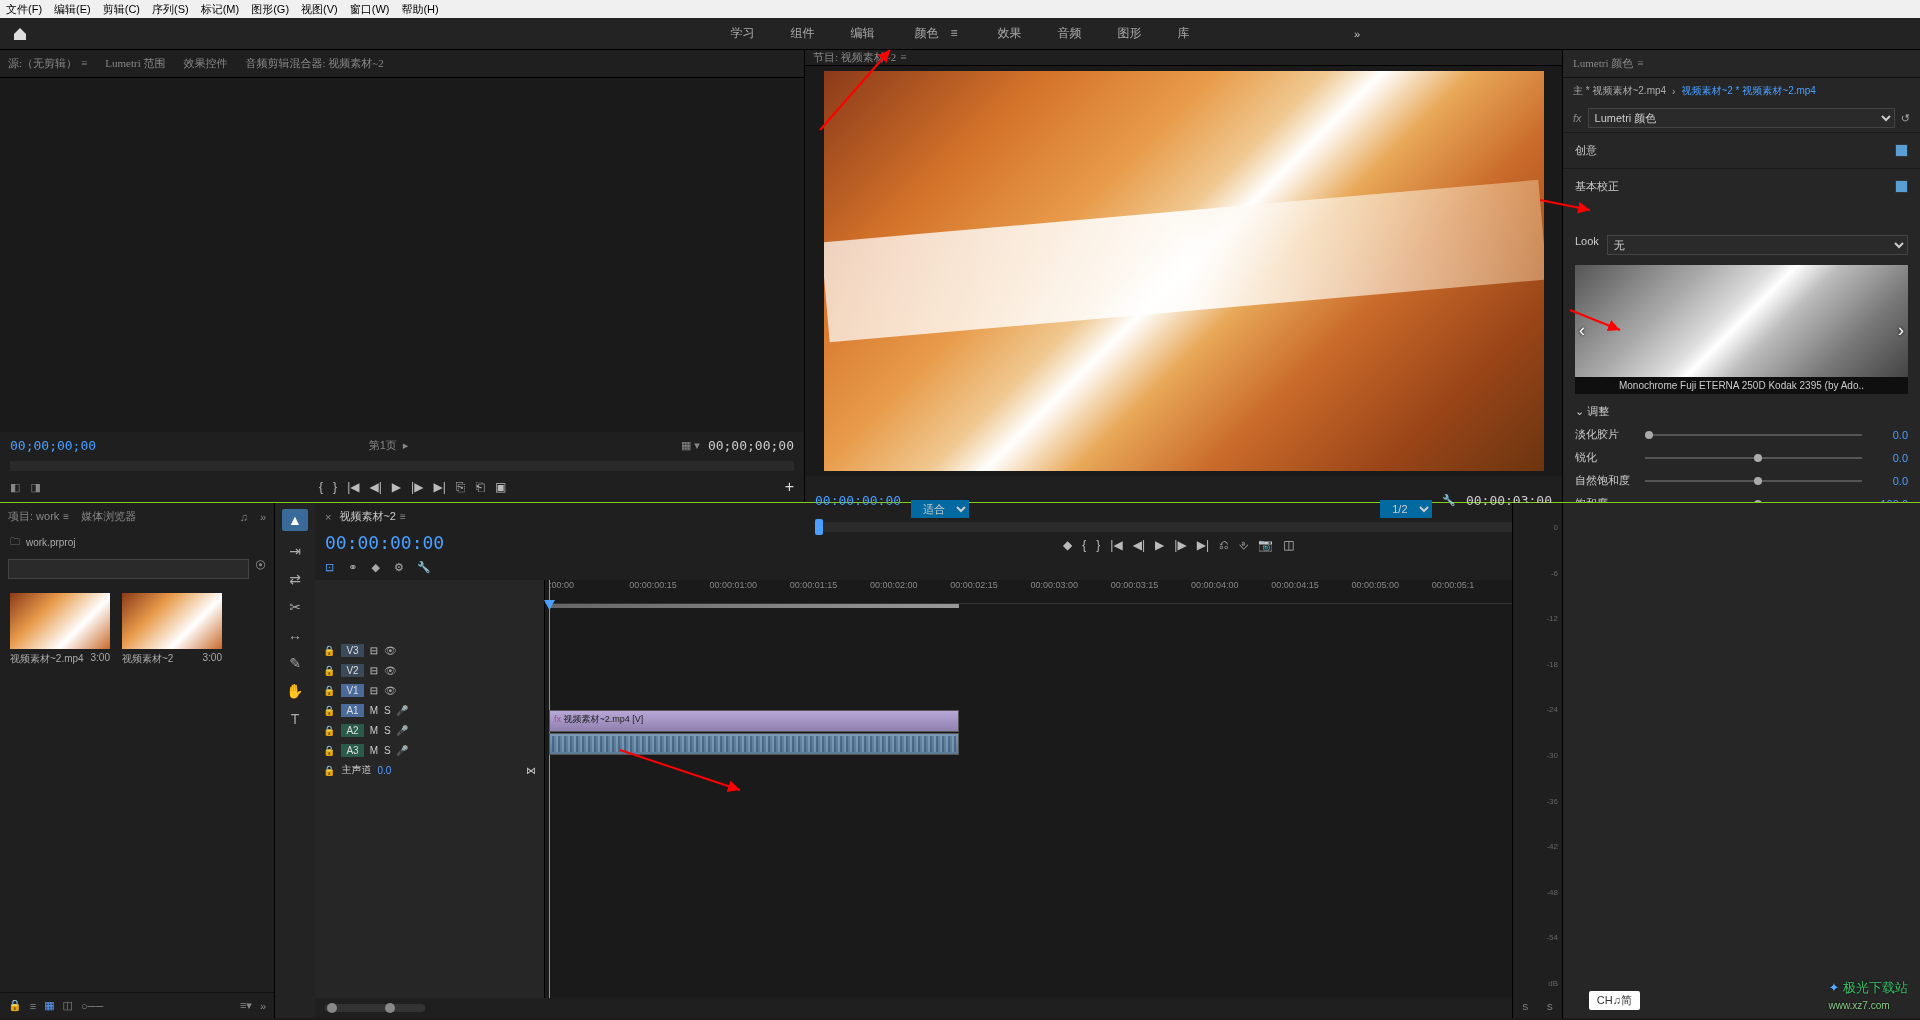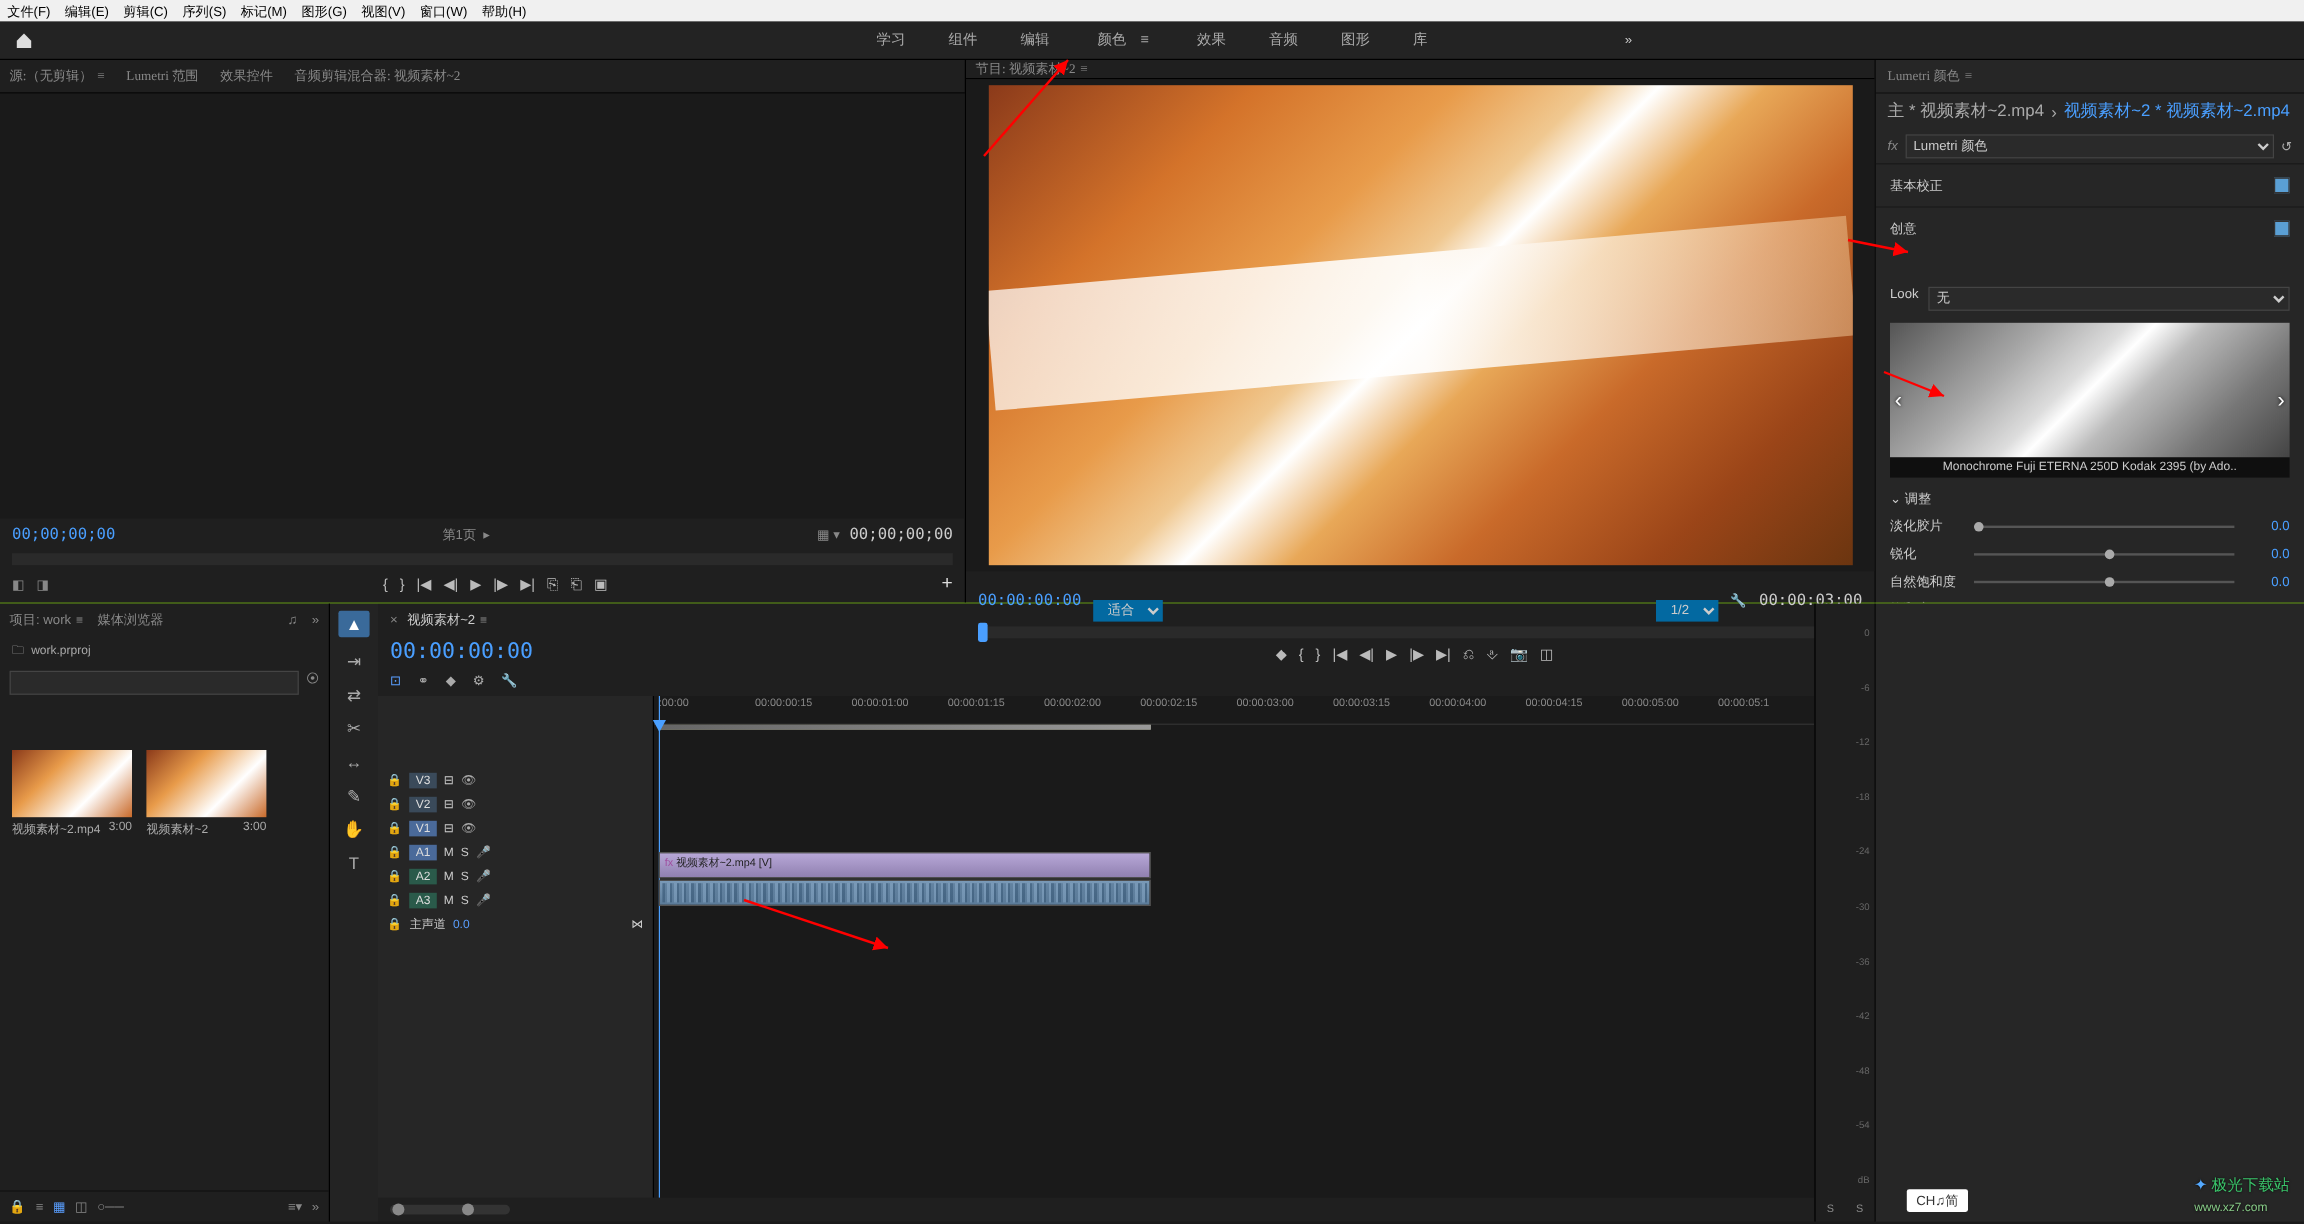"主 * 视频素材~2.mp4" .lumetri-breadcrumb { font-size: 14px -> 10px }
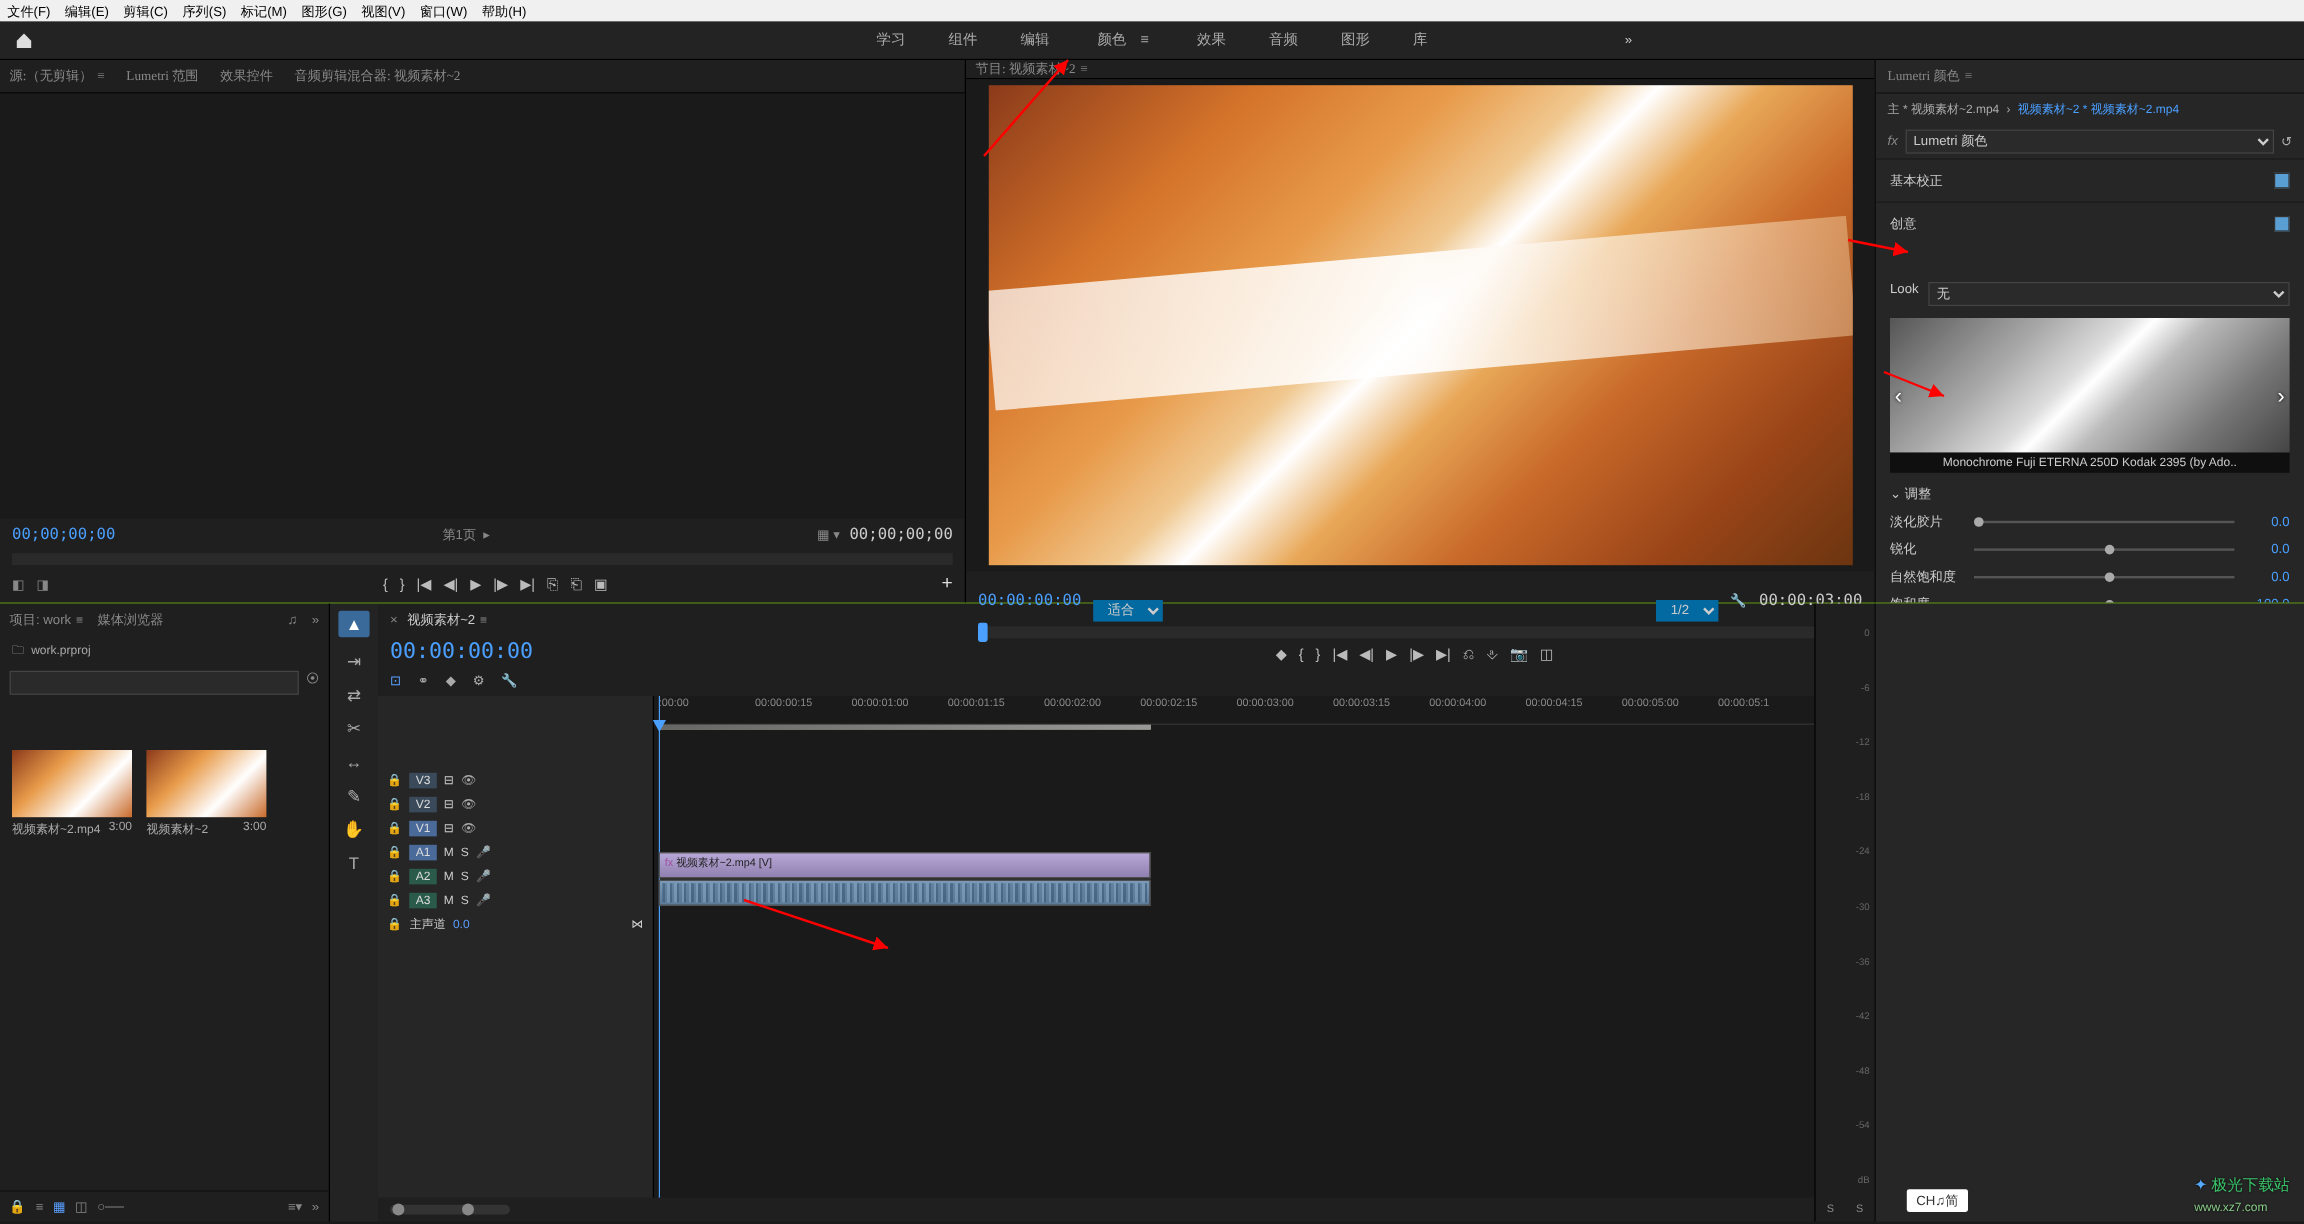"基本校正" div.section-header { order: before "创意" -> after "创意" }
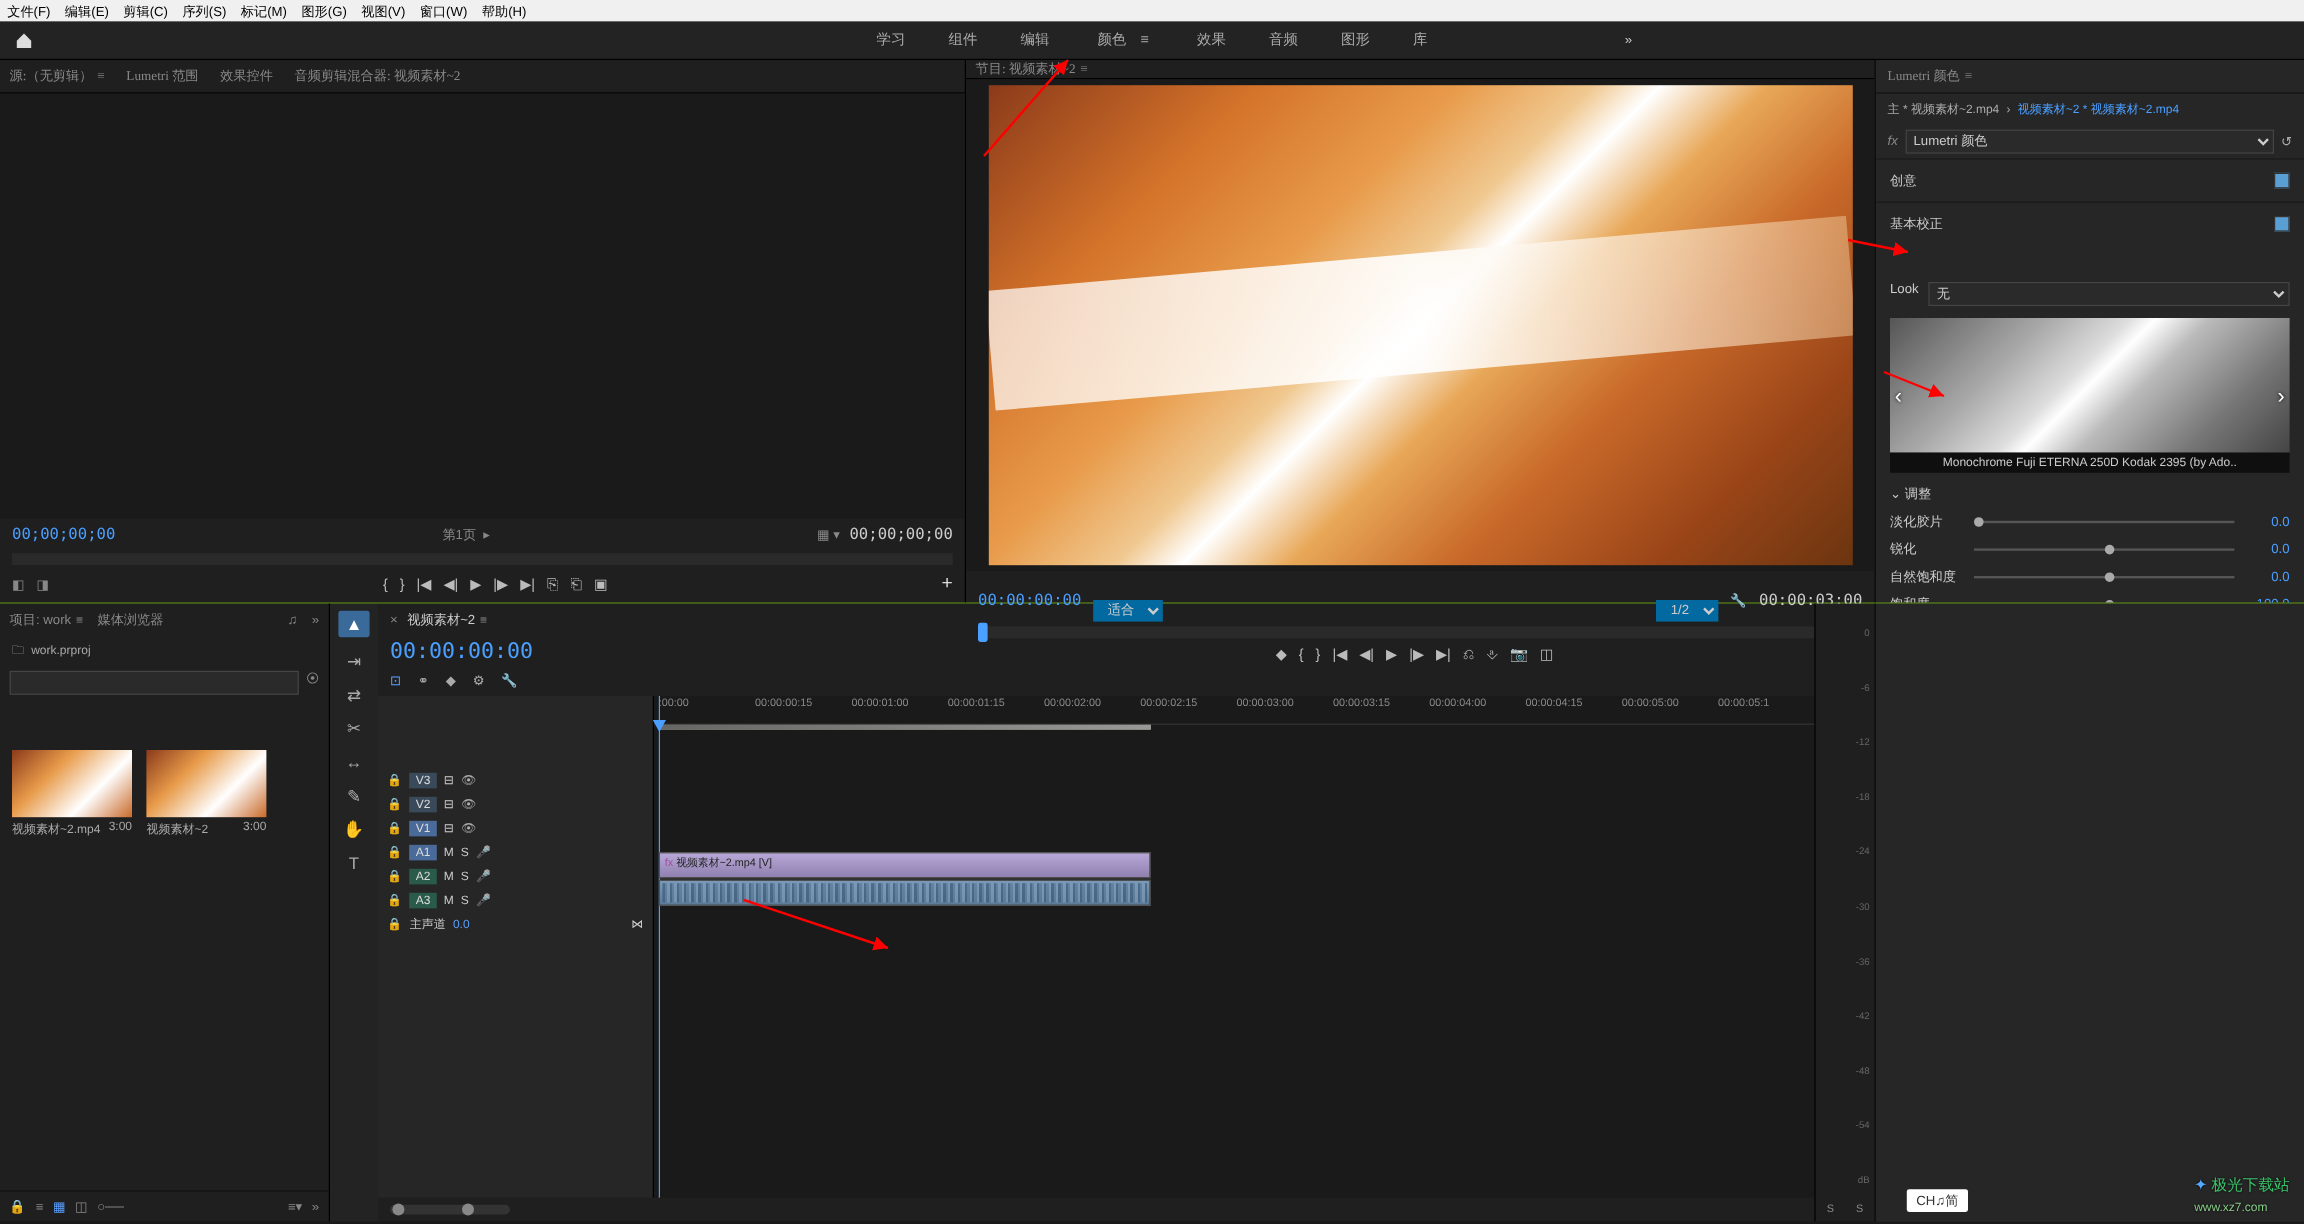"视频素材~2.mp4" .thumb-item { margin-top: 32px -> none }
